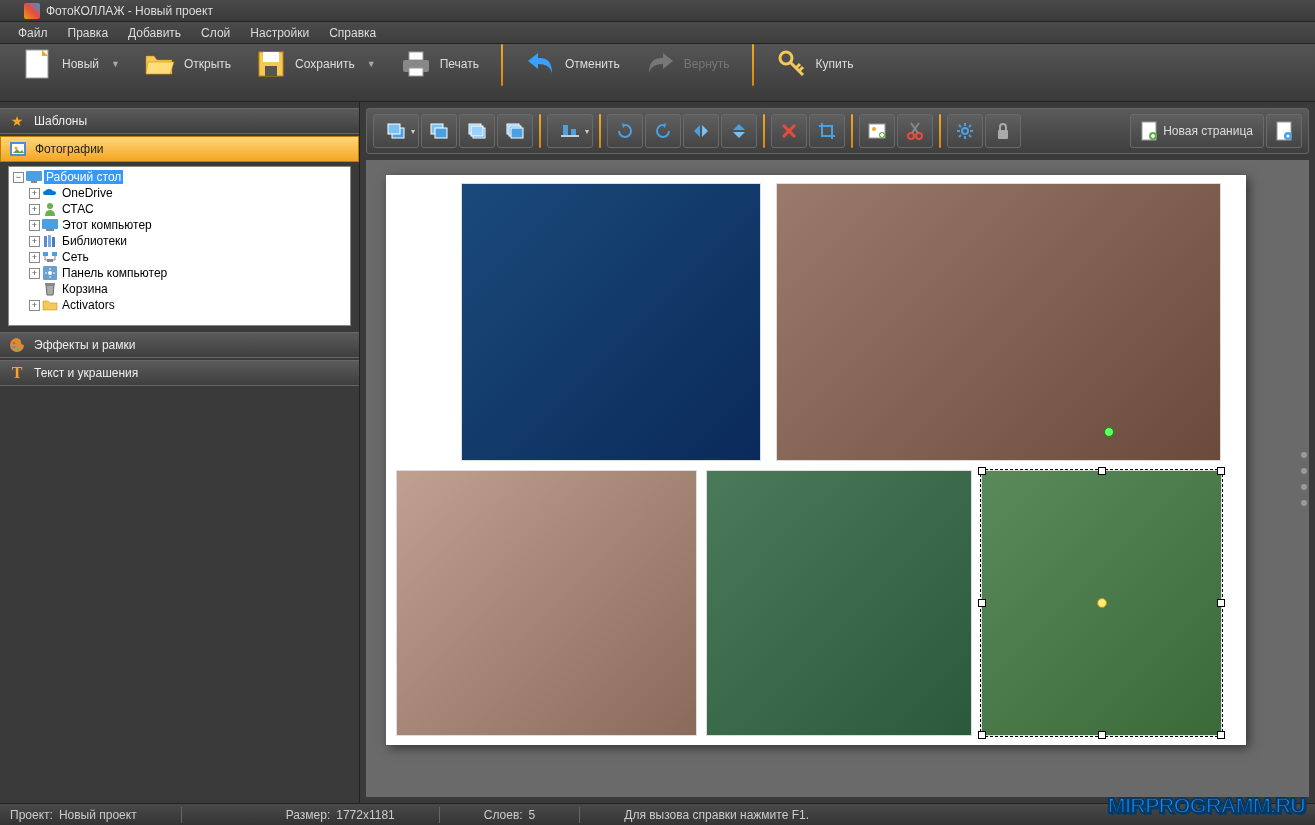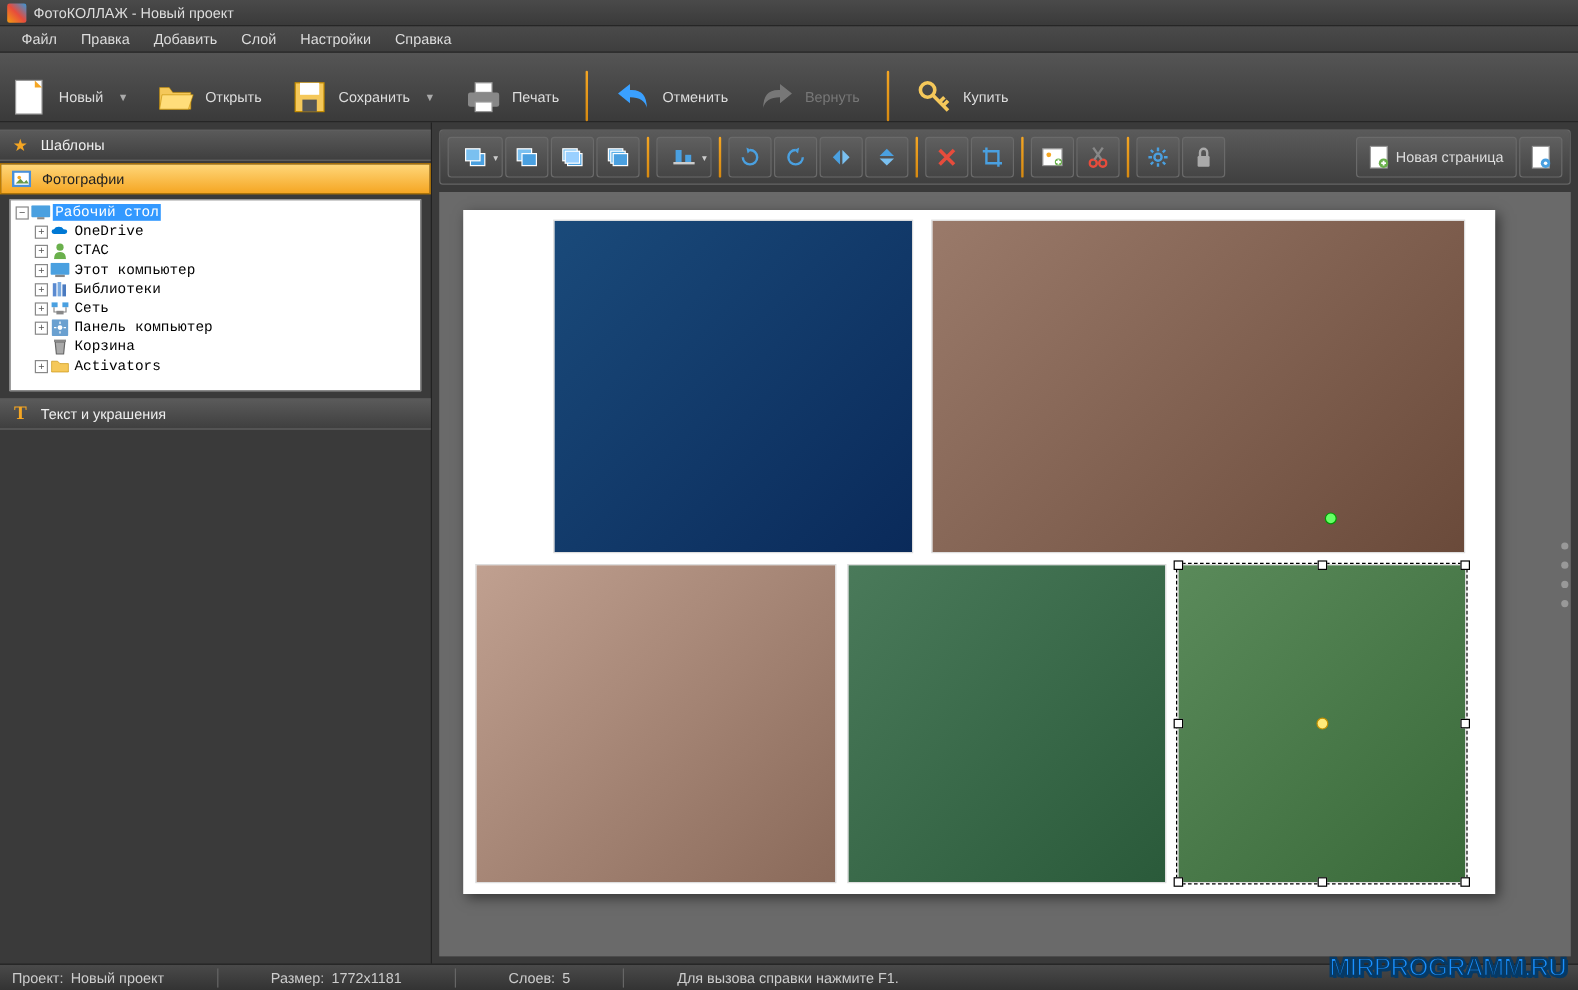"ФотоКОЛЛАЖ - Новый проект" .titlebar { padding: 0 6px -> 0 24px }
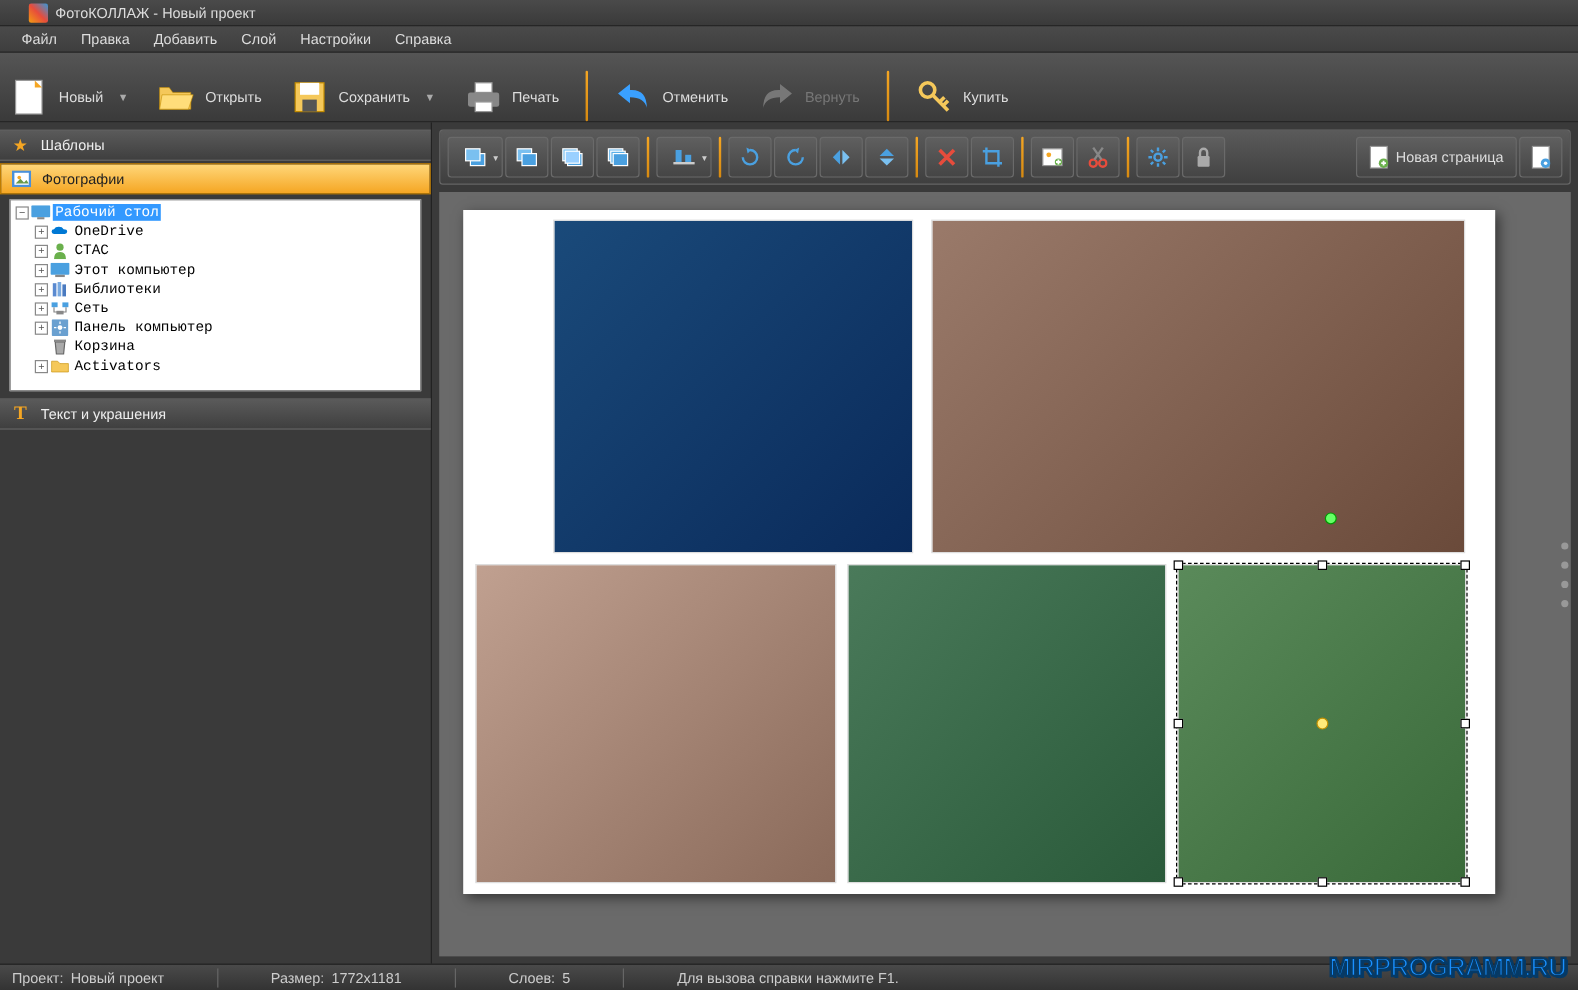"Новый" .maintb { align-items: flex-end -> flex-start; padding: 0 1px -> 0 14px }
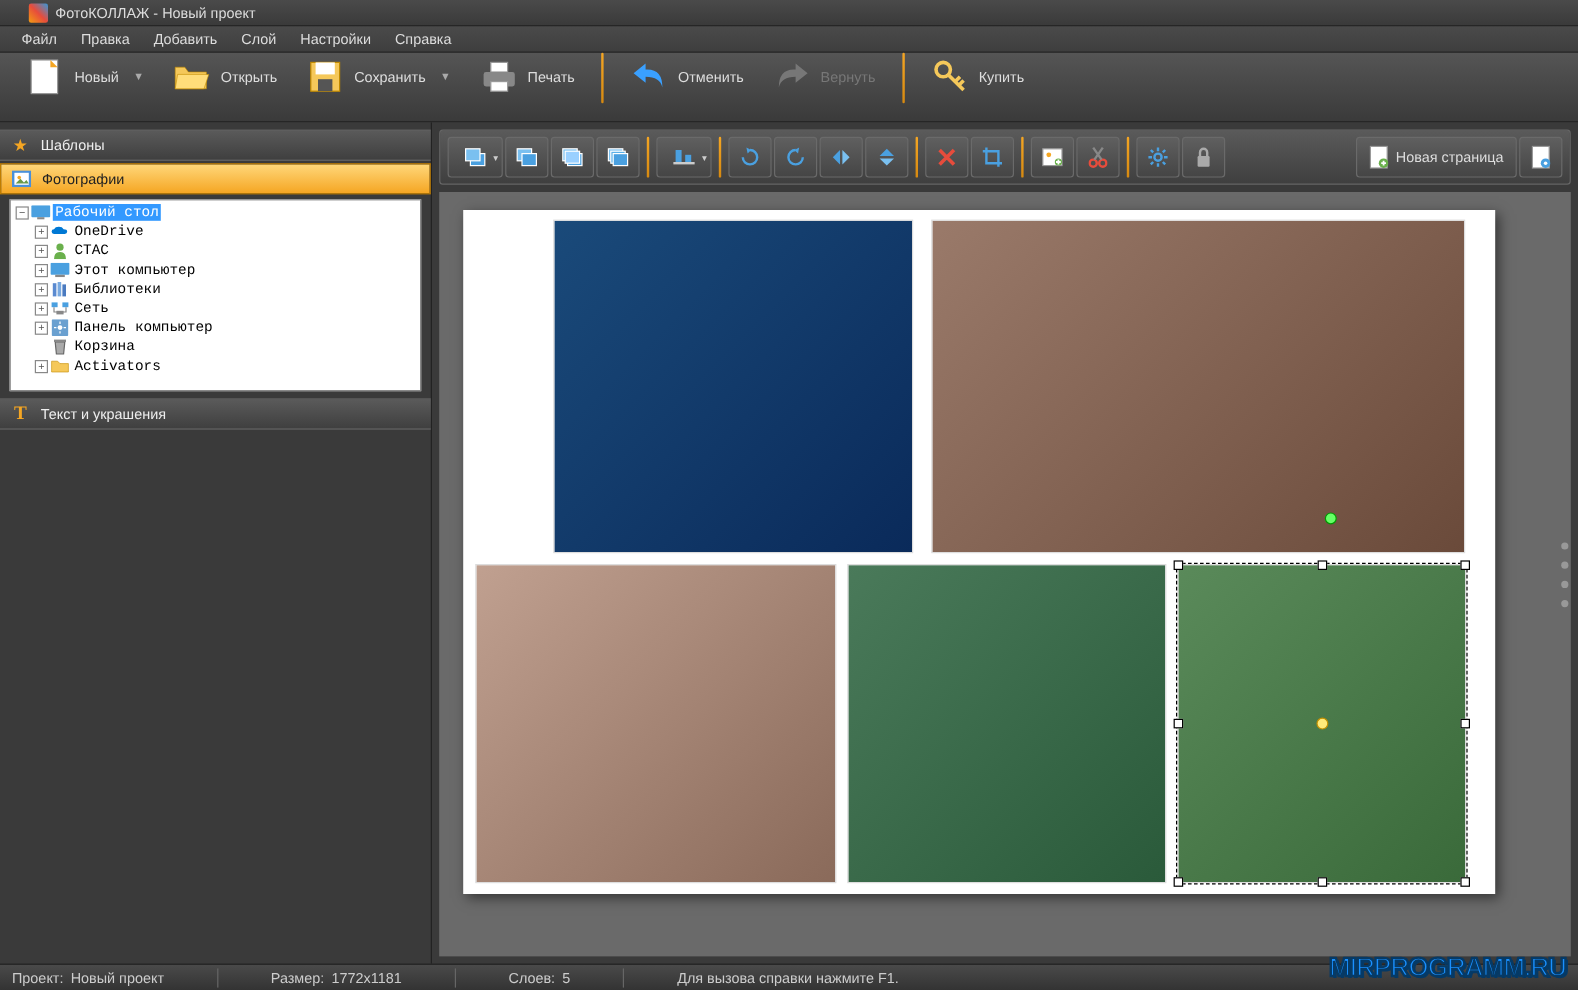"Рабочий стол" .tree-row .lbl { font-family: Liberation Mono, monospace -> none }
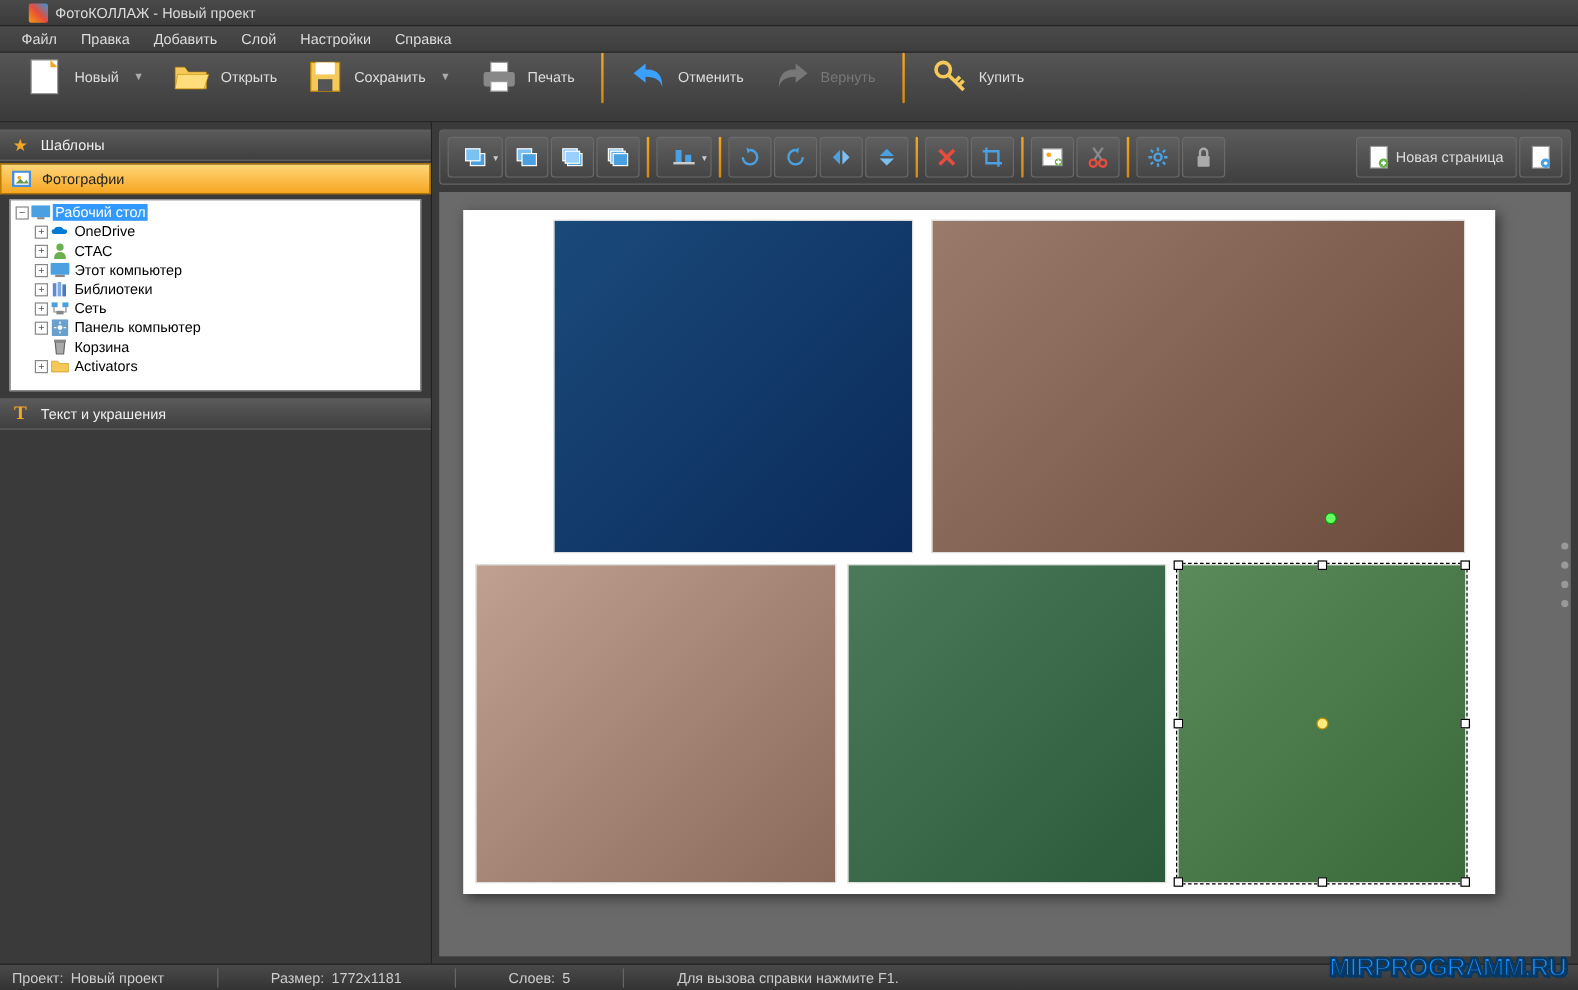"Эффекты и рамки" div.accordion-hdr { html: none -> <div> <span> <svg> <path></path> <circle></circle> <circle></circle> <circle></circle> </svg> </span> <span>Эффекты и рамки</span> </div> }
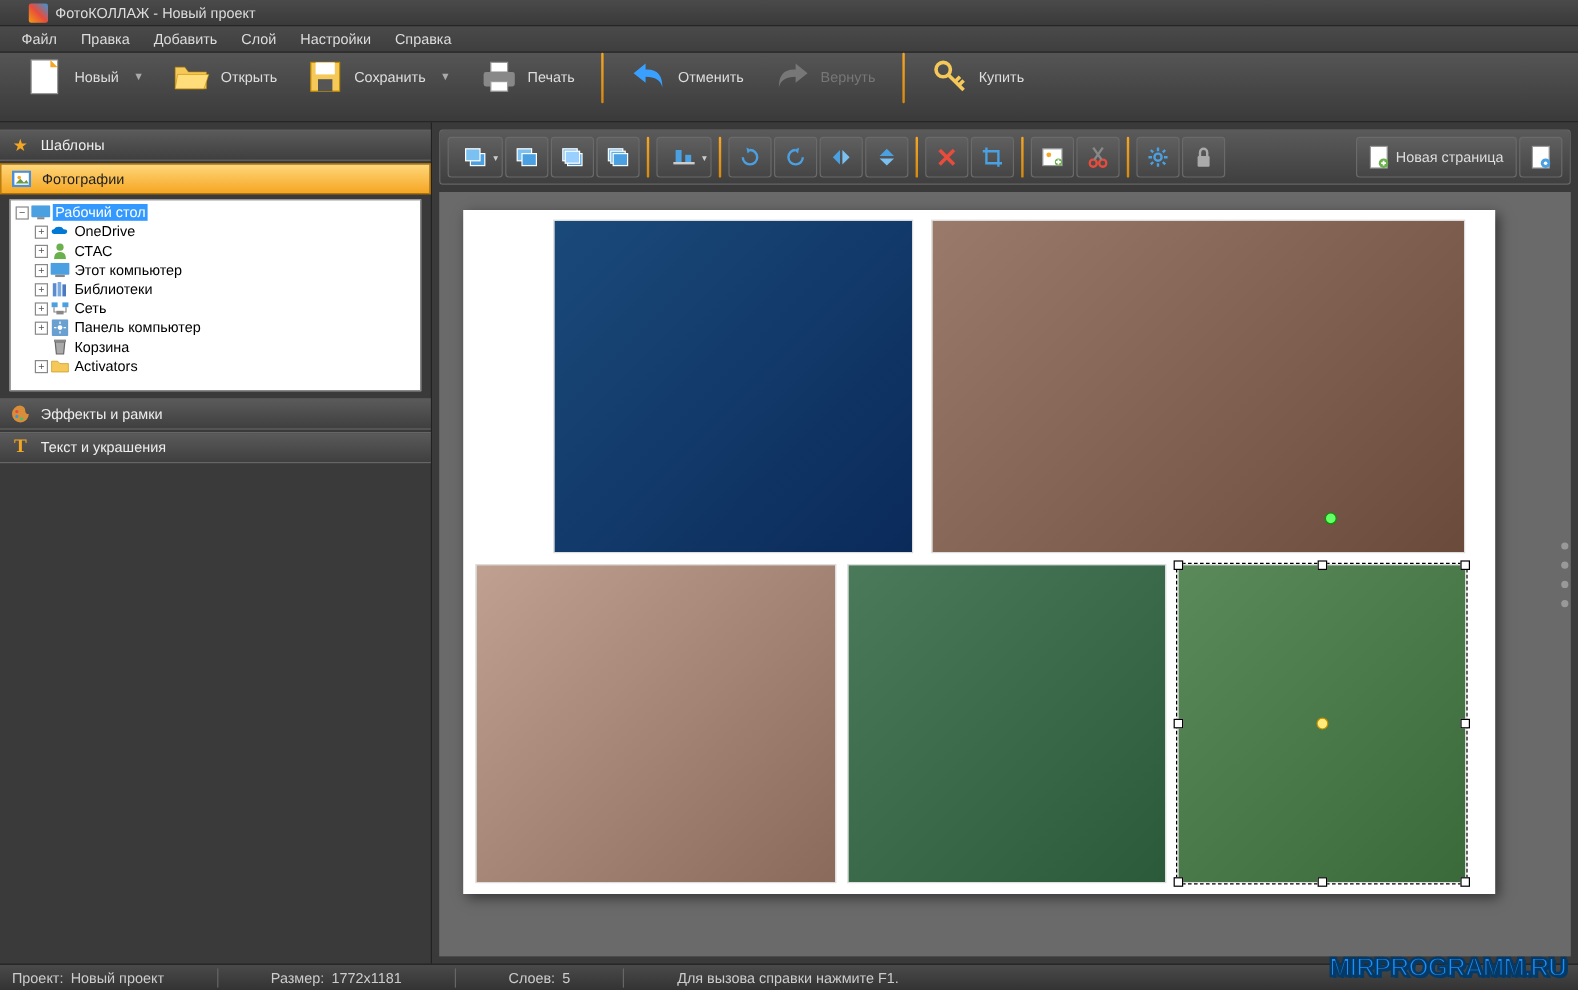"Размер:" div.cell { margin-left: none -> 60px }
